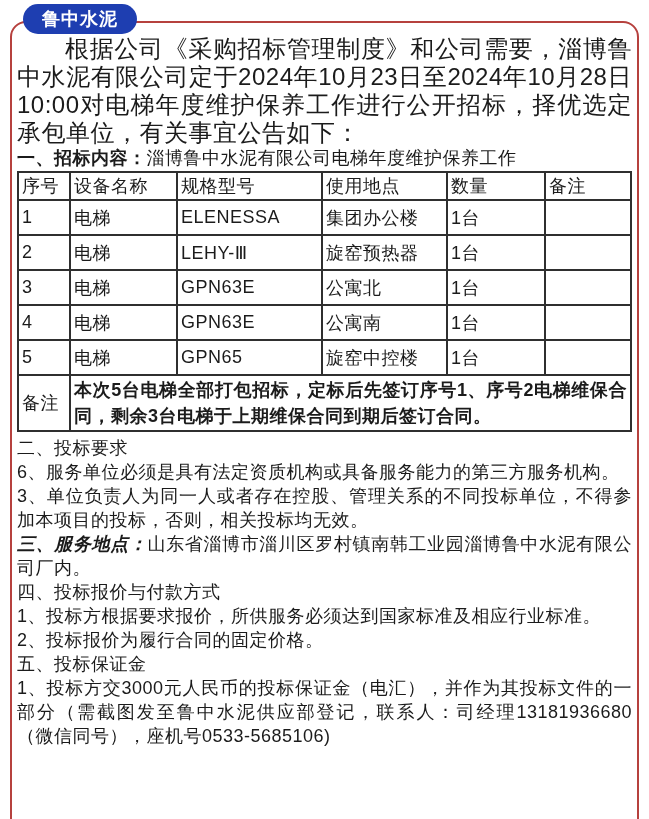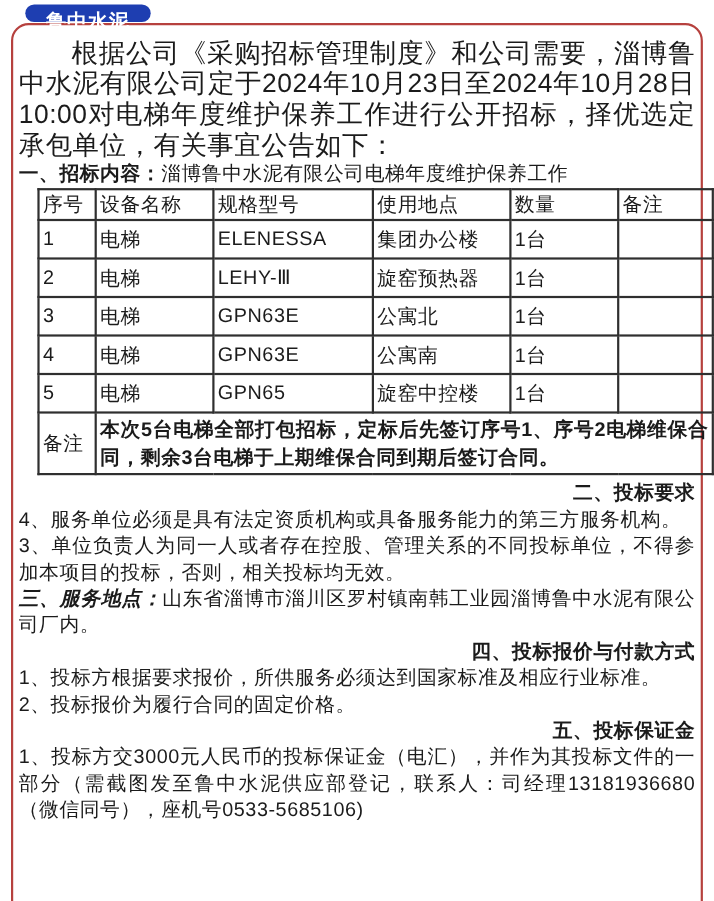"鲁中水泥" .brand-badge { height: 16px -> 30px }
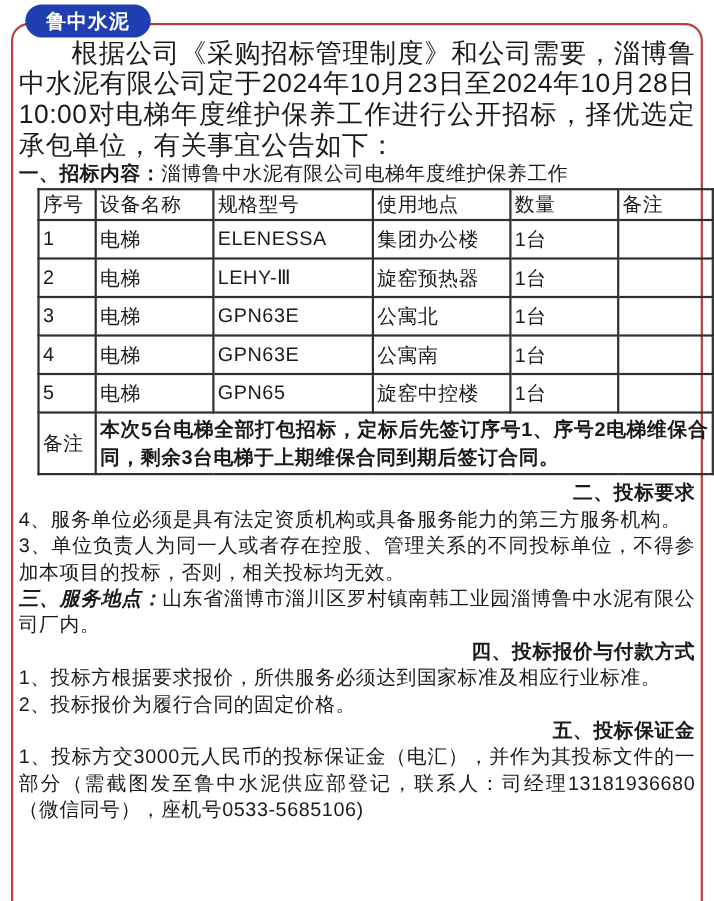"序号" table.equip { margin-left: 17px -> none }
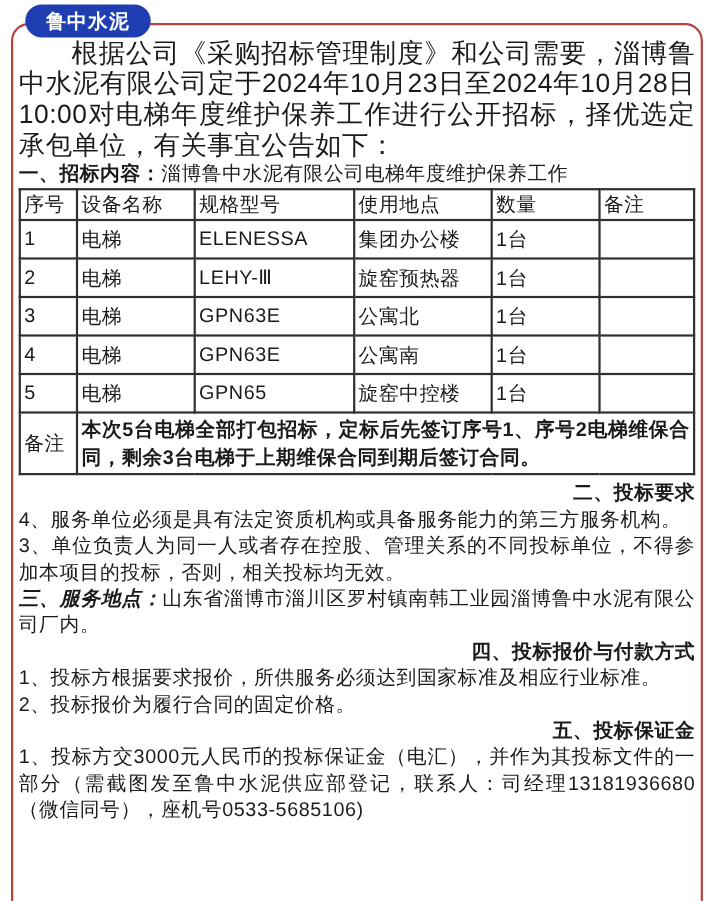"二、投标要求" .sec-heading { font-weight: bold -> normal; text-align: right -> none }
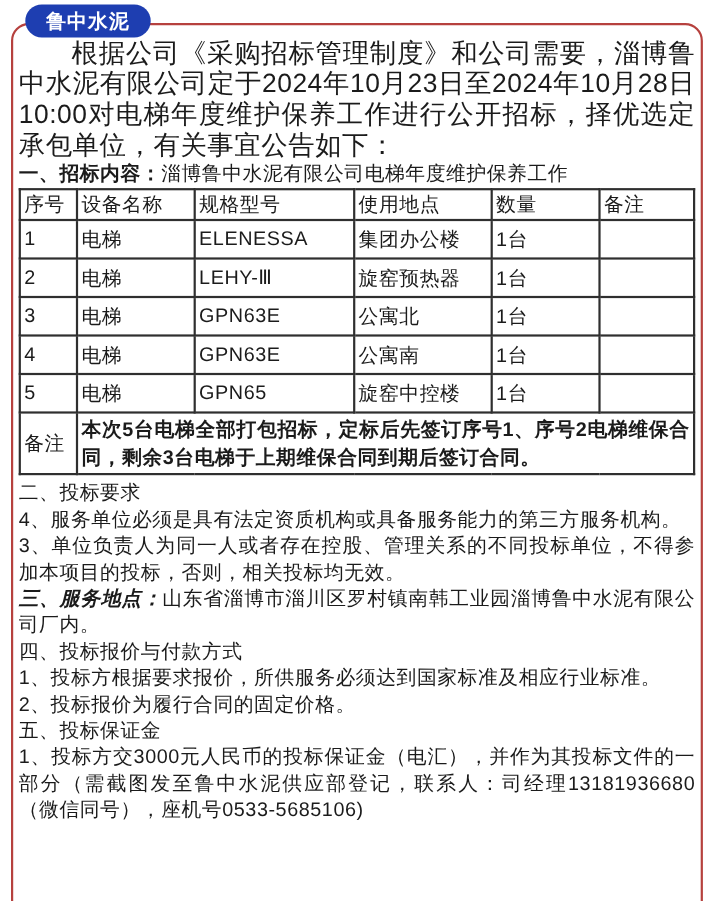"4、服务单位必须是具有法定资质机构或具备服务能力的第三方服务机构。" div.sec-item { text: 4 -> 6 }
